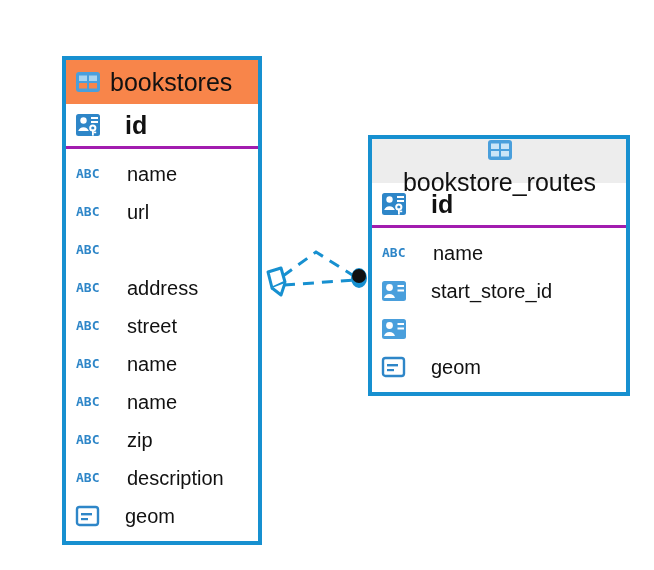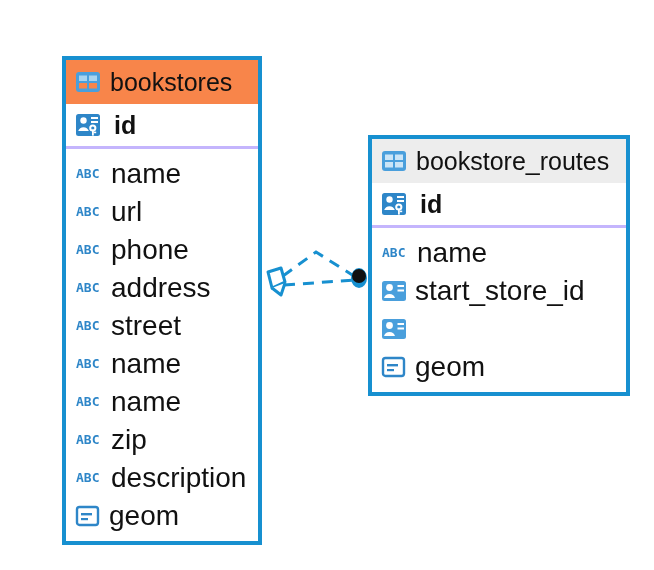"id" .pk-row { border-bottom: 3px solid #c4b5fd -> 3px solid #a21caf; gap: 13px -> 24px }
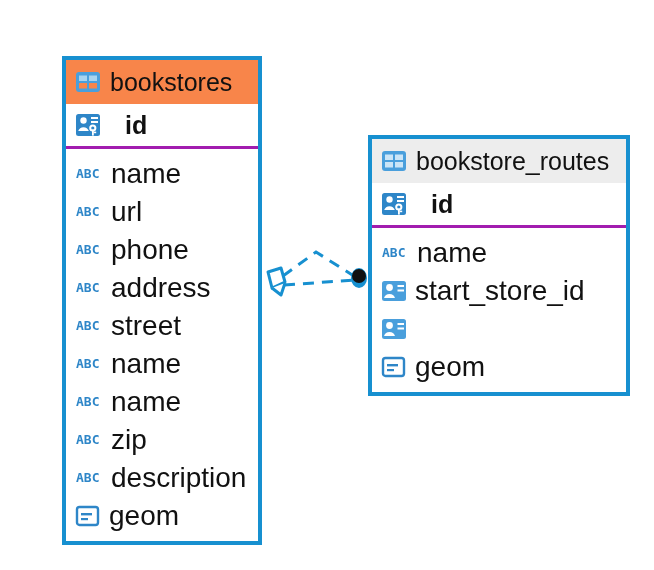"ABC" .field-row { gap: 8px -> 24px }
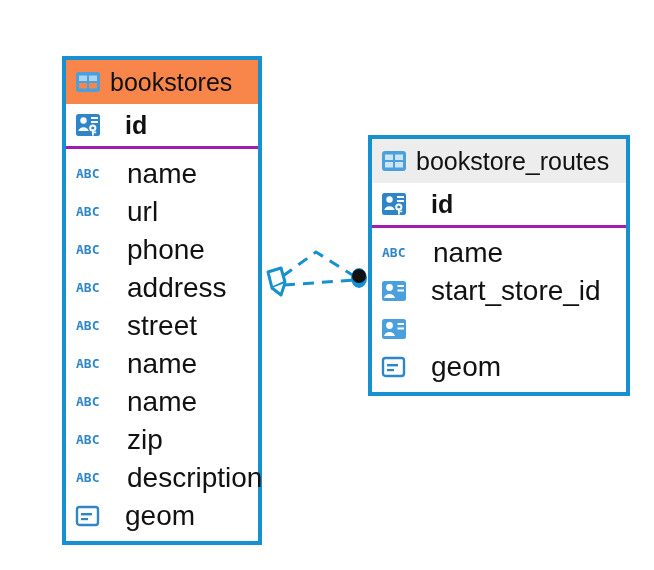"name" .field-label { font-size: 28px -> 20px }
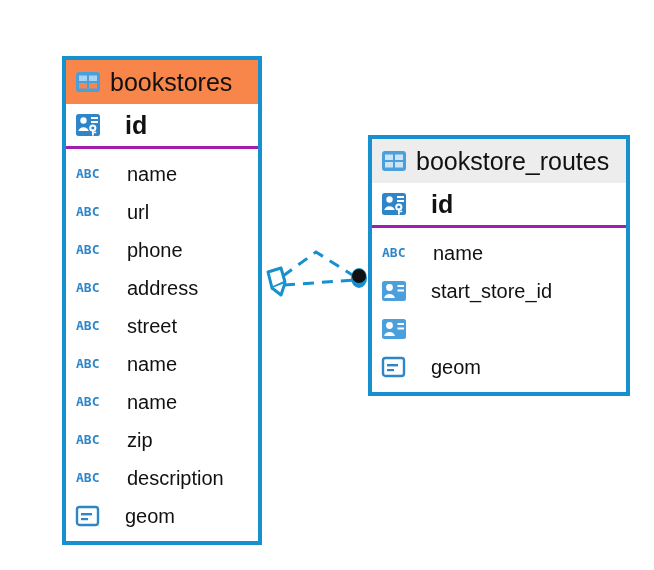"bookstore_routes" .entity-header.accent-gray { flex-direction: none -> column }
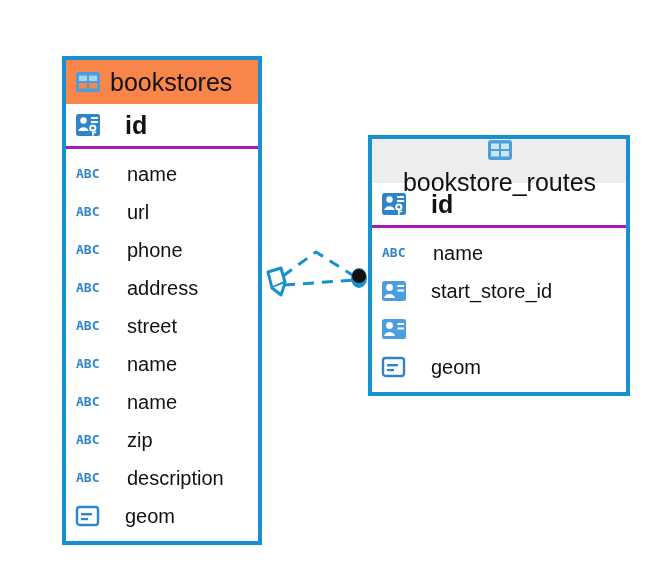"phone" span.field-label { html: <span>phone</span> -> none }
